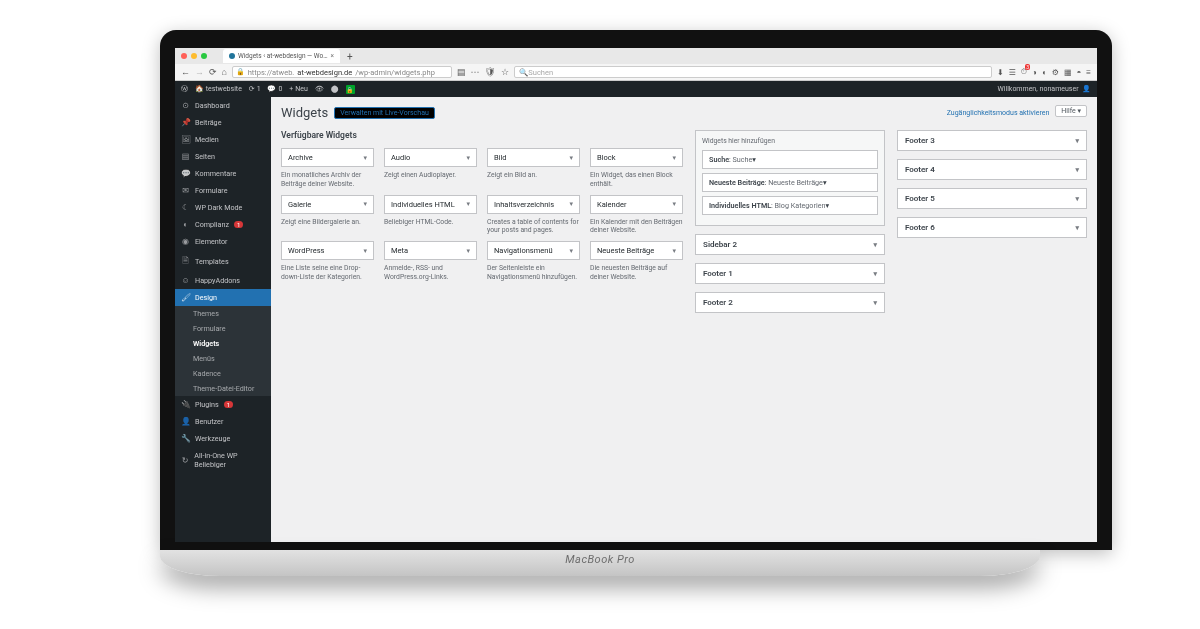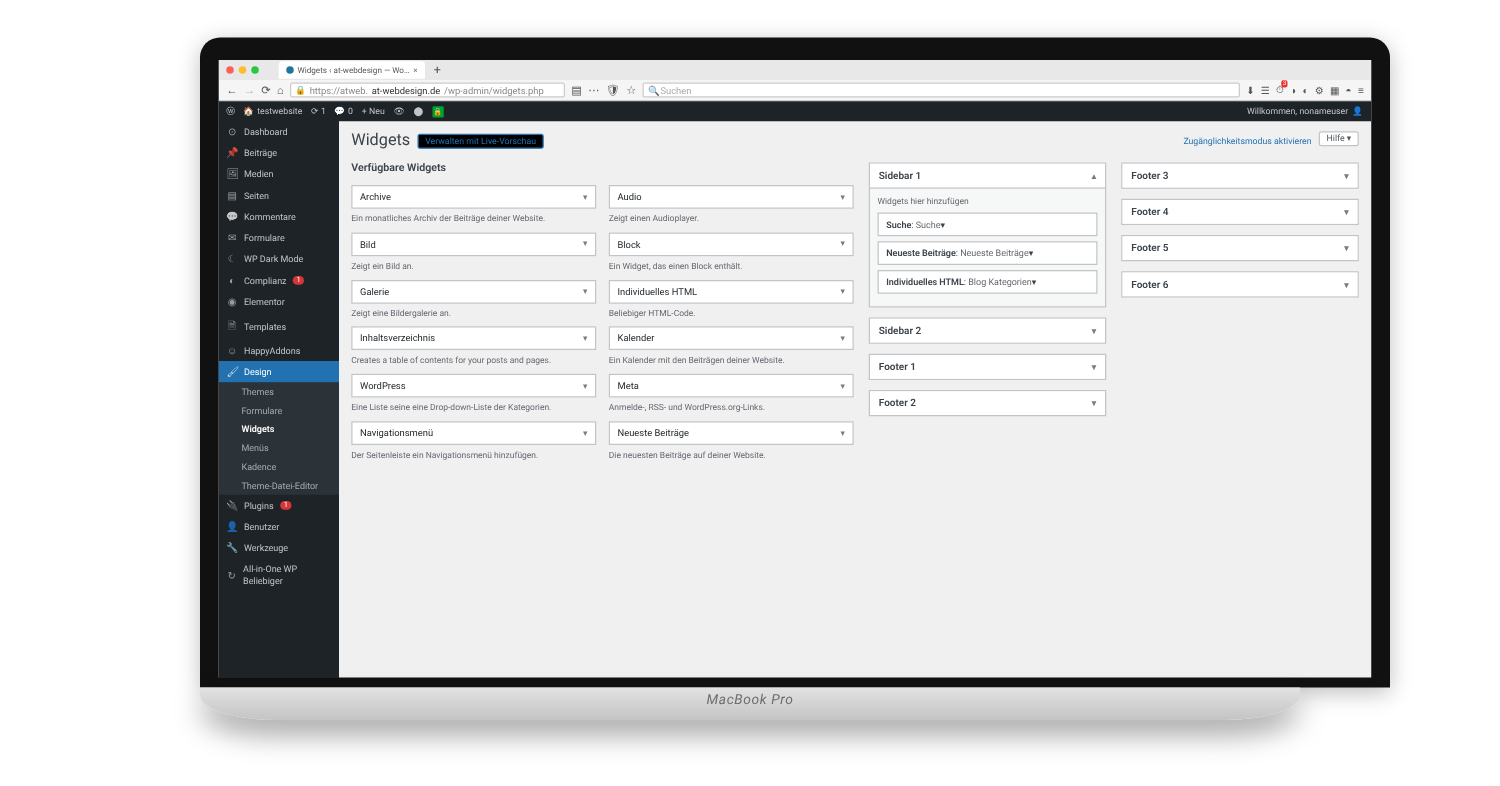"Sidebar 1" div.area-hdr { html: <div> <span>Sidebar 1</span> <span>▴</span> </div> -> none }
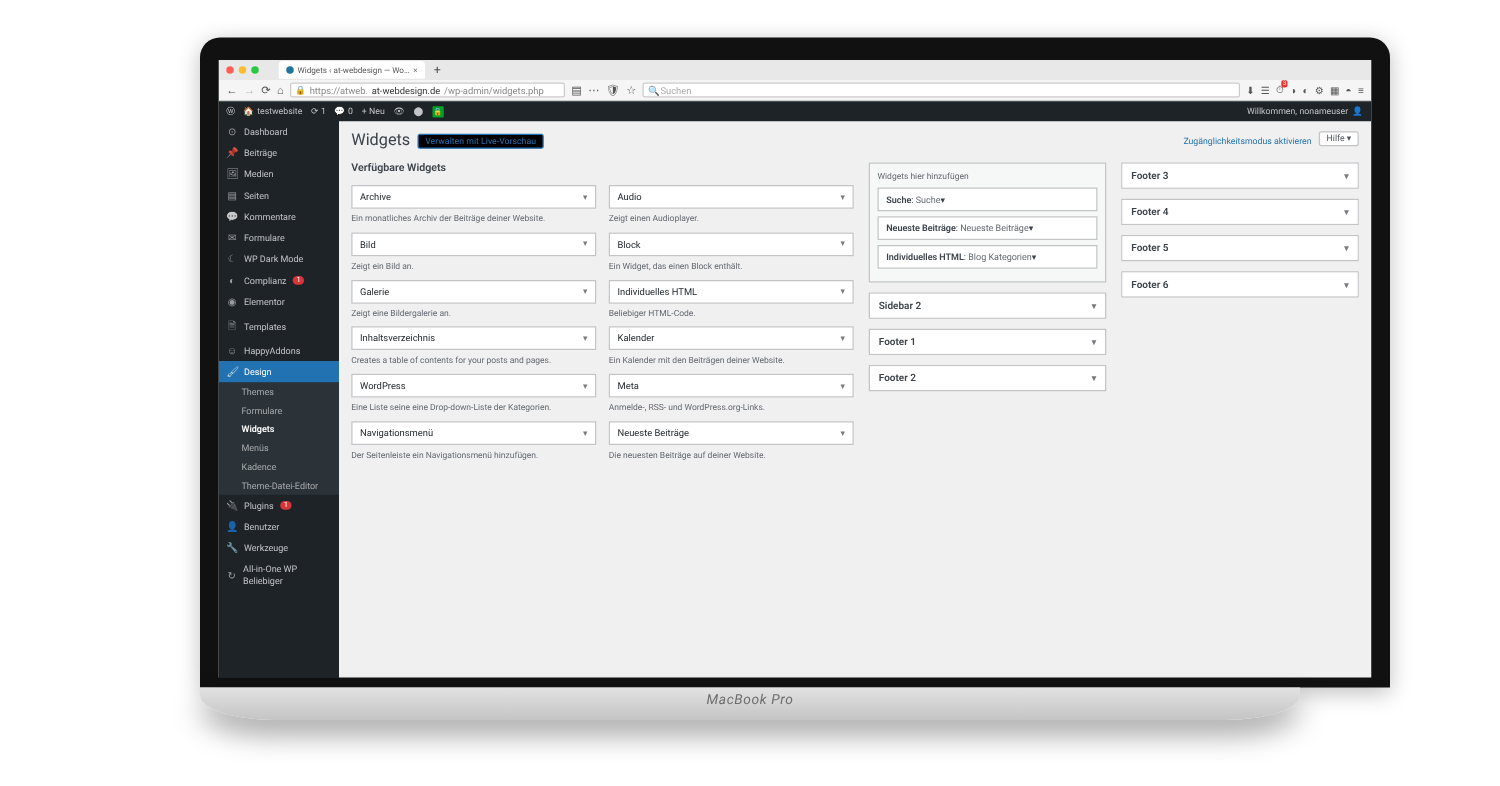"Archive" .wgrid { grid-template-columns: 1fr 1fr -> 1fr 1fr 1fr 1fr }
